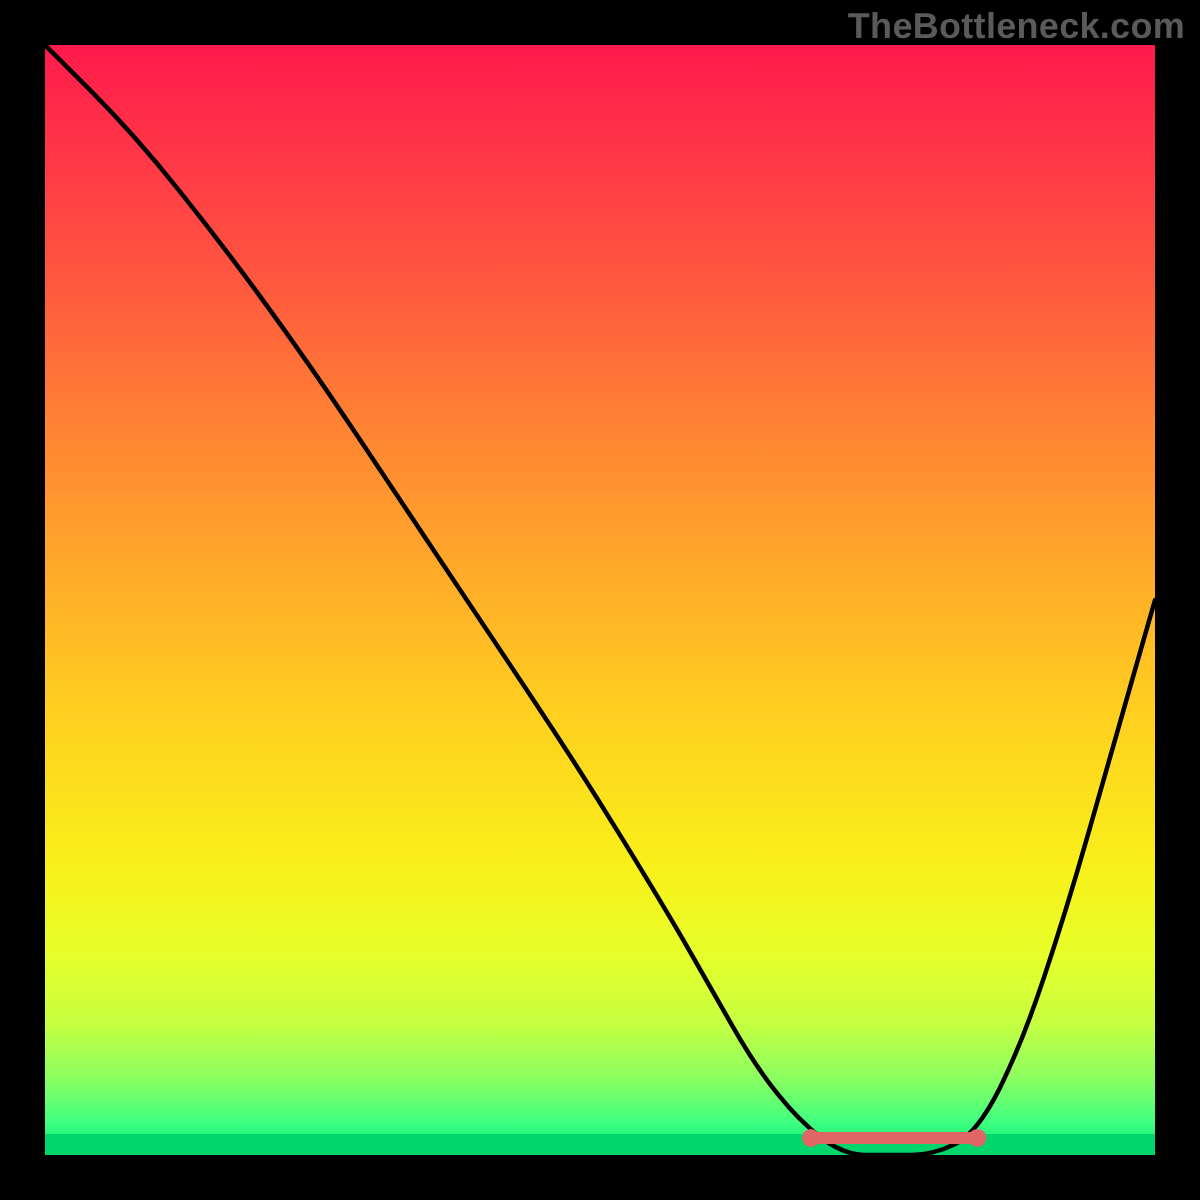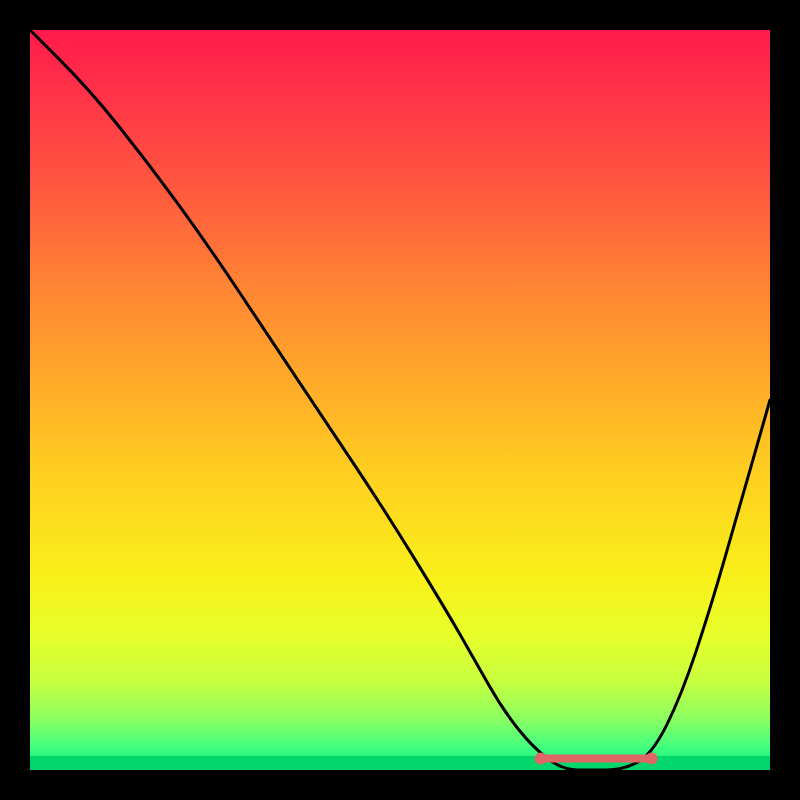"TheBottleneck.com" div.watermark { html: none -> <div>TheBottleneck.com</div> }
